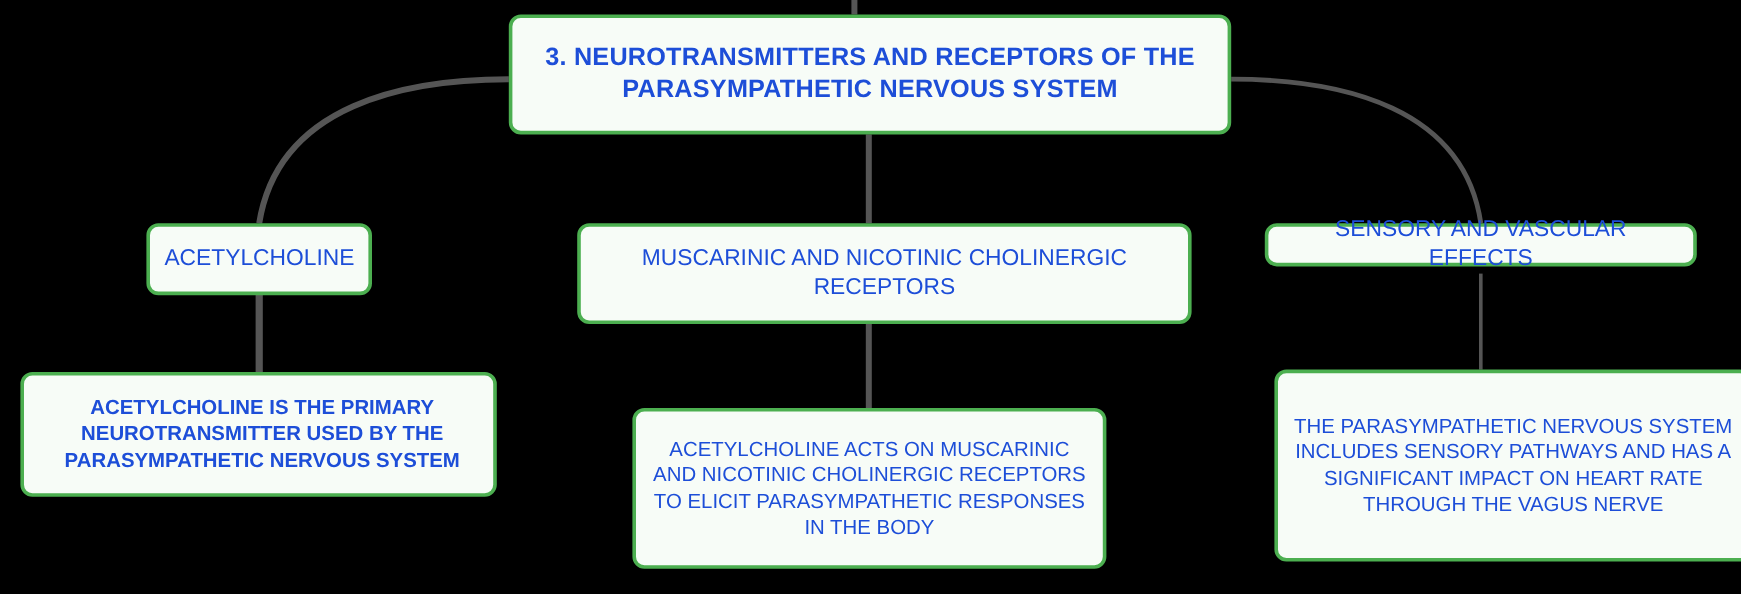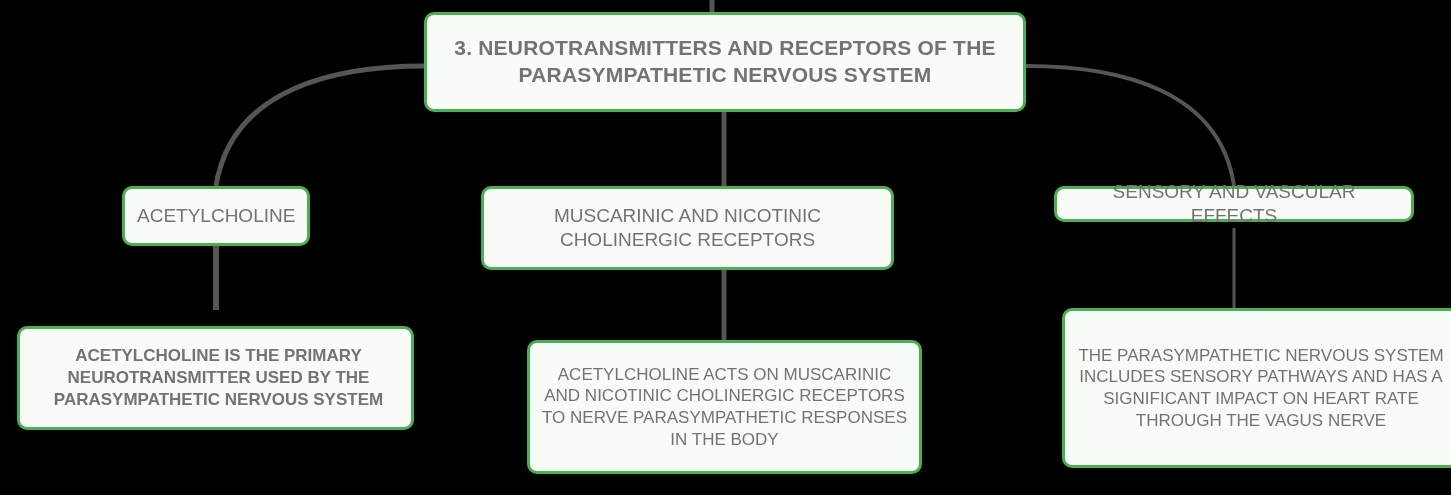"3. NEUROTRANSMITTERS AND RECEPTORS OF" .node { color: #737373 -> #1d4ed8 }
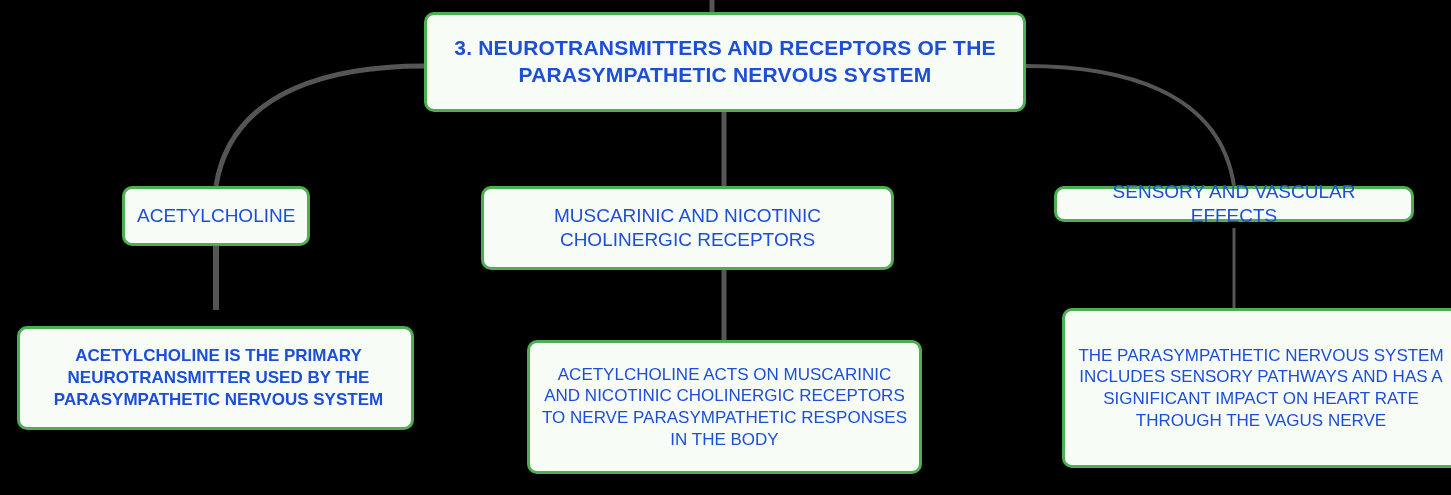"MUSCARINIC AND NICOTINIC CHOLINERGIC" div.node { width: 413px -> 512px }
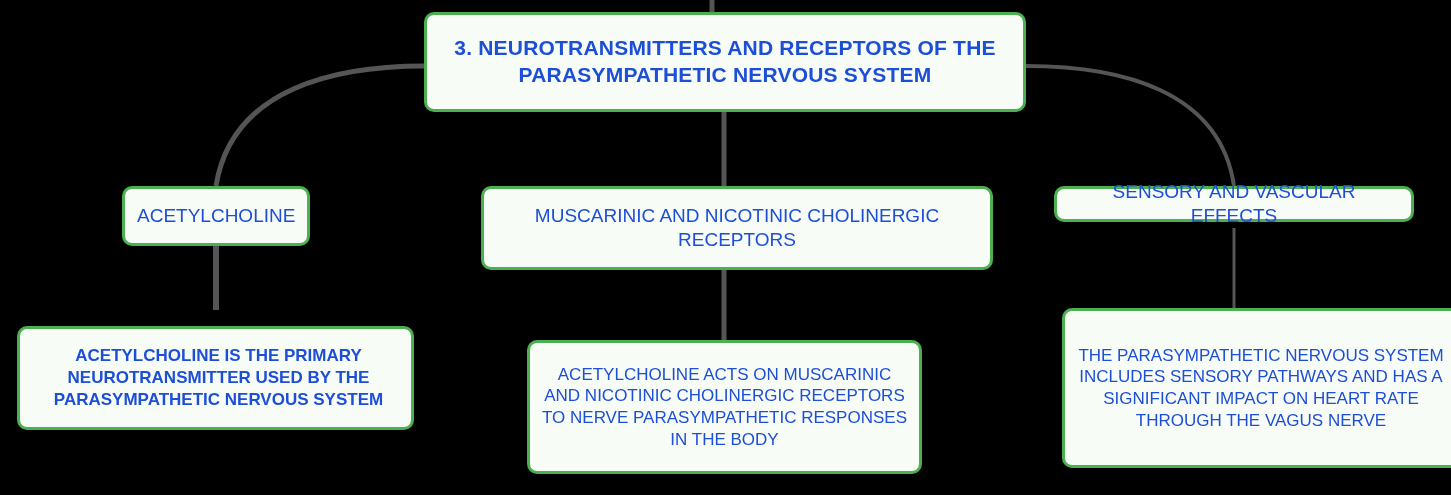"ACETYLCHOLINE IS THE PRIMARY" div.node { top: 326px -> 310px }
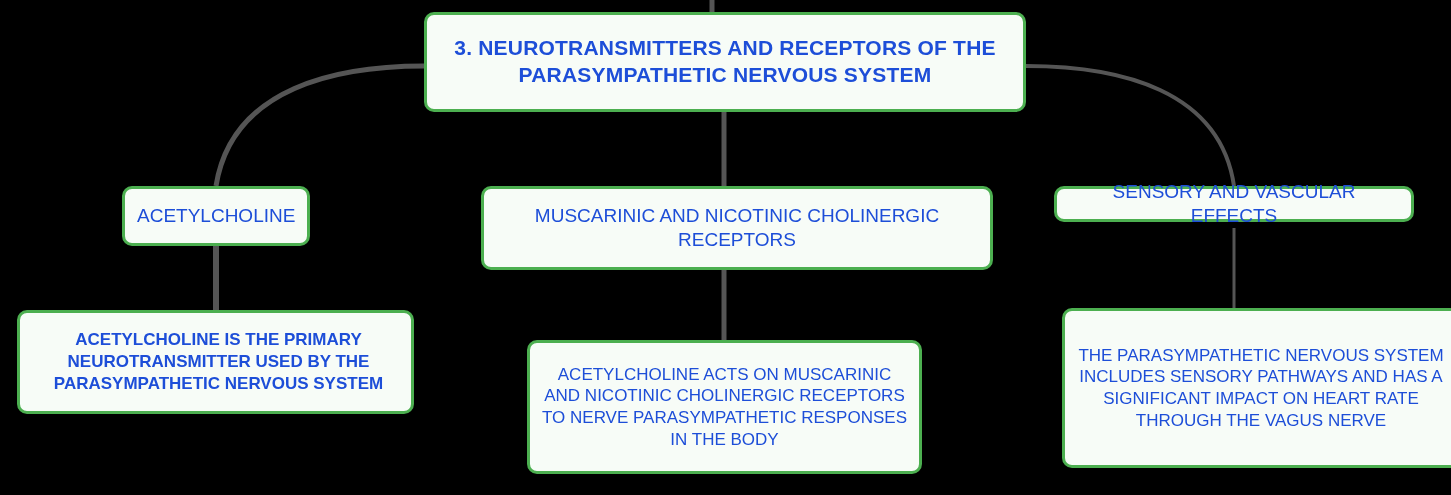"ACETYLCHOLINE ACTS ON MUSCARINIC AND" span.node-inner { text: NERVE -> ELICIT }
